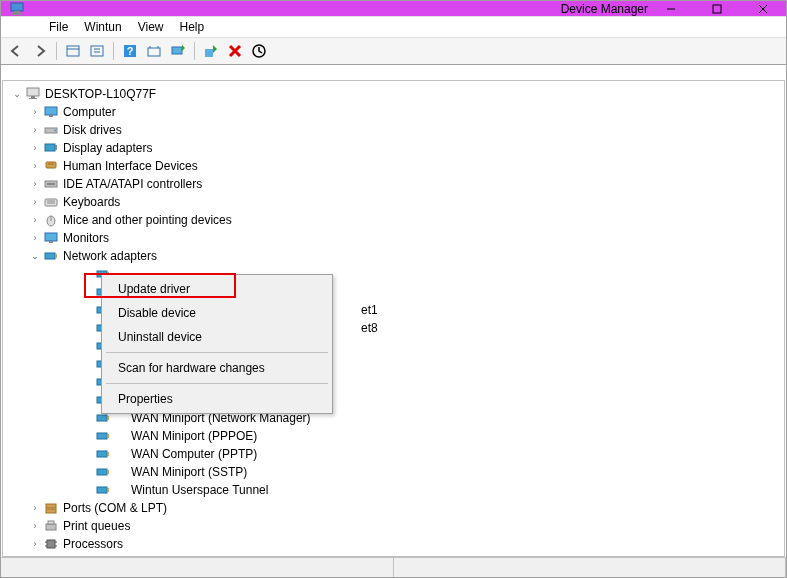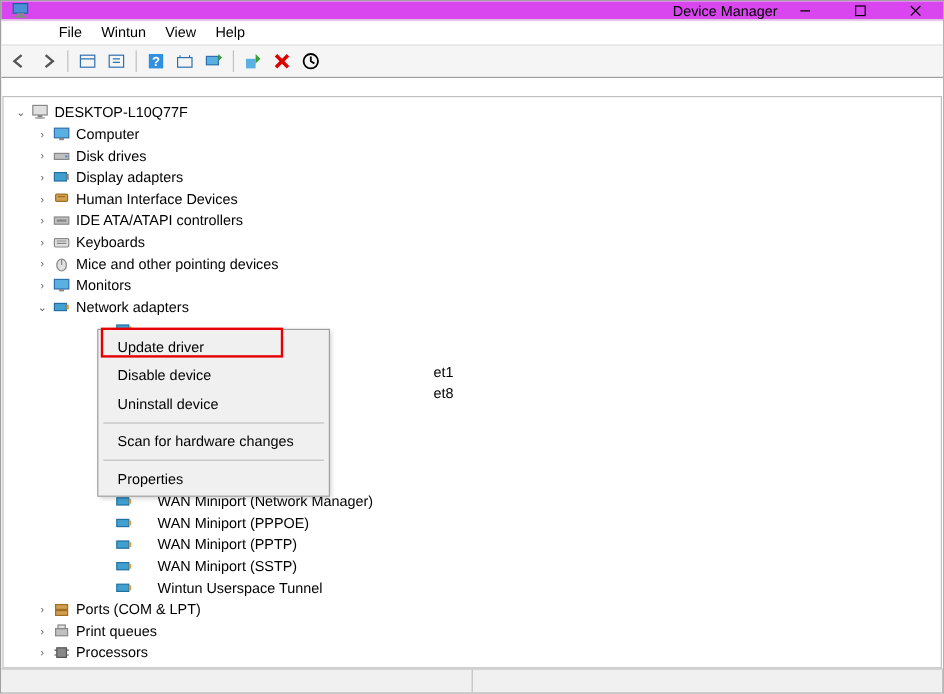"Update driver" div.context-menu { left: 80px -> 100px; width: 194px -> 232px }
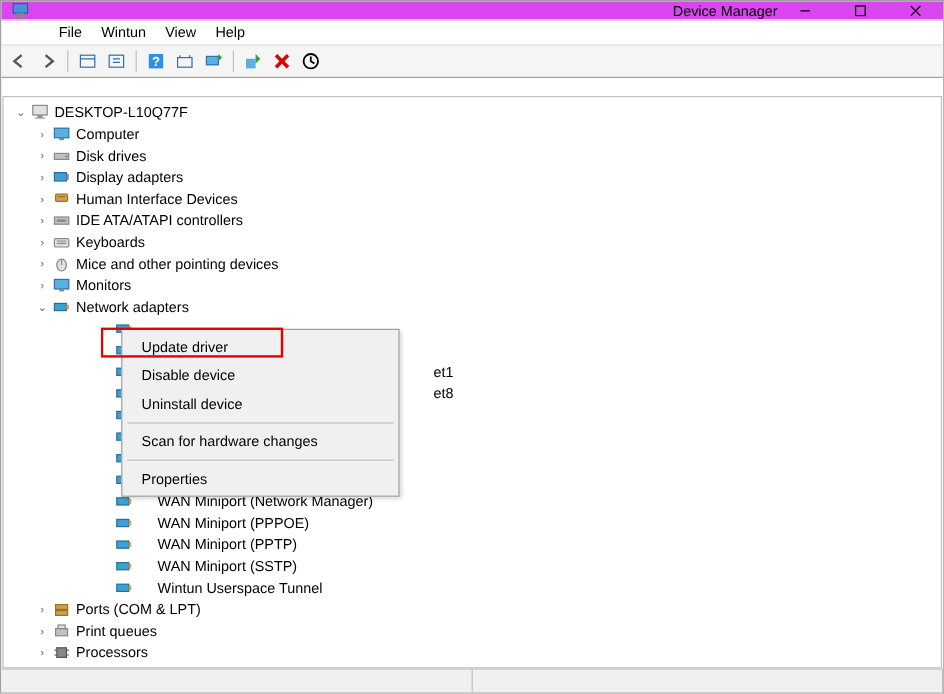"WAN Miniport (PPTP)" span { text: Miniport -> Computer }
